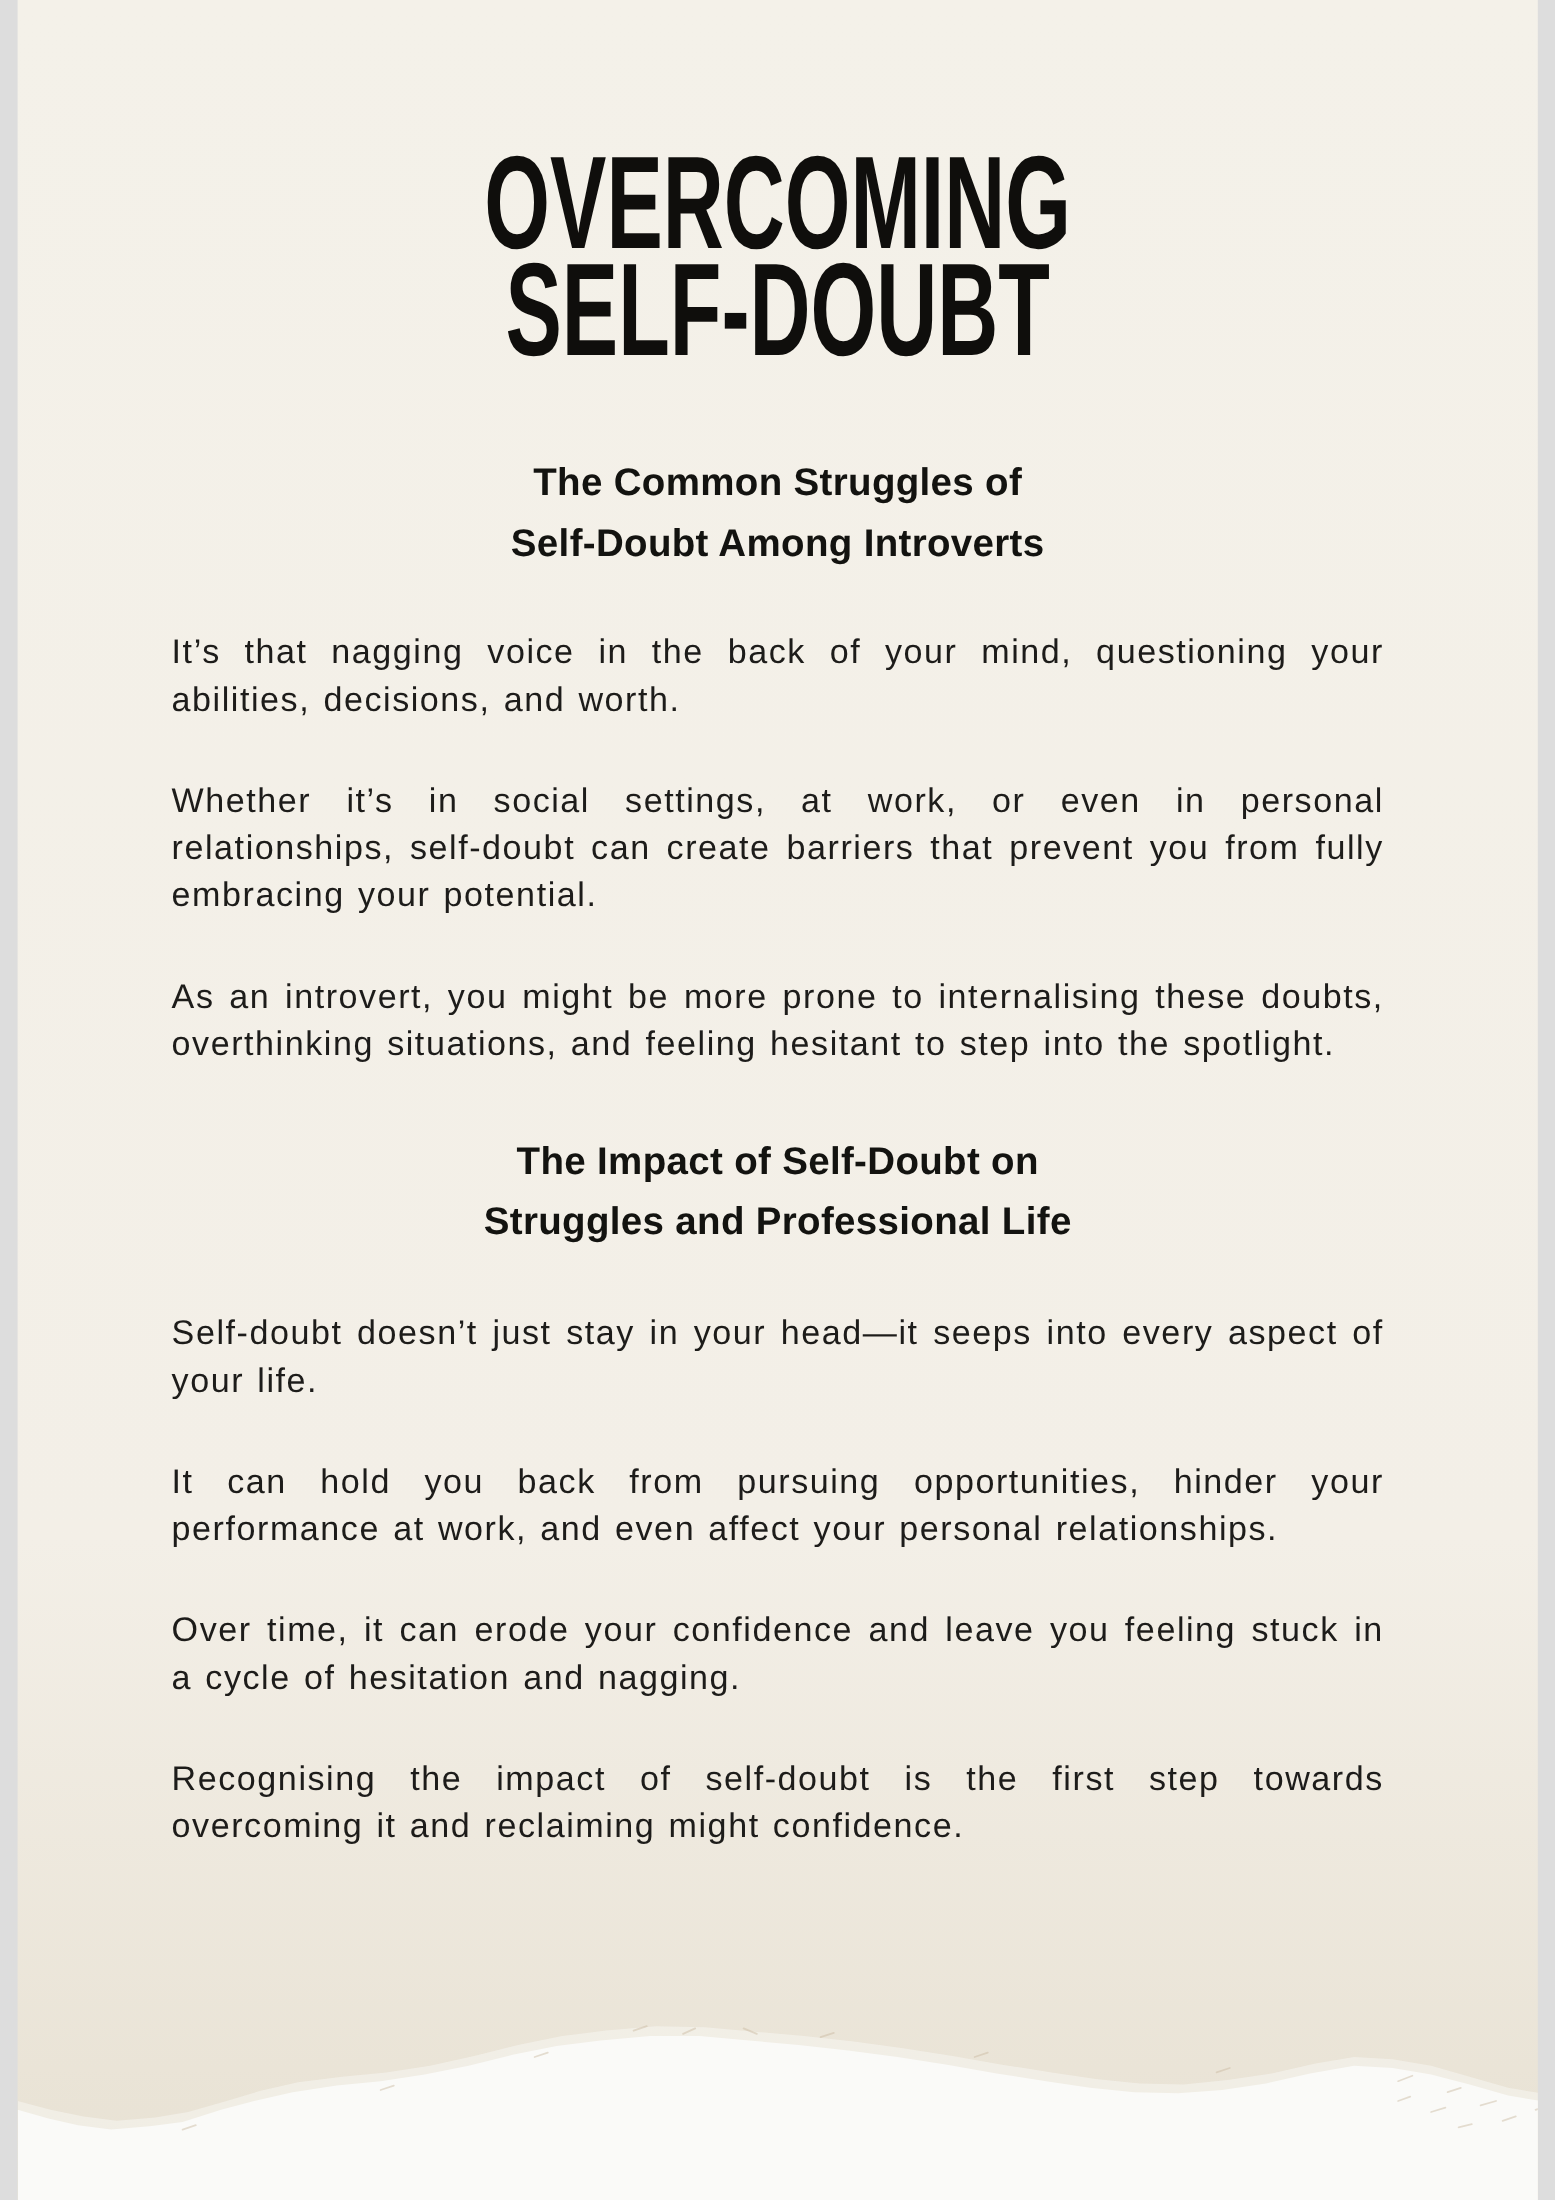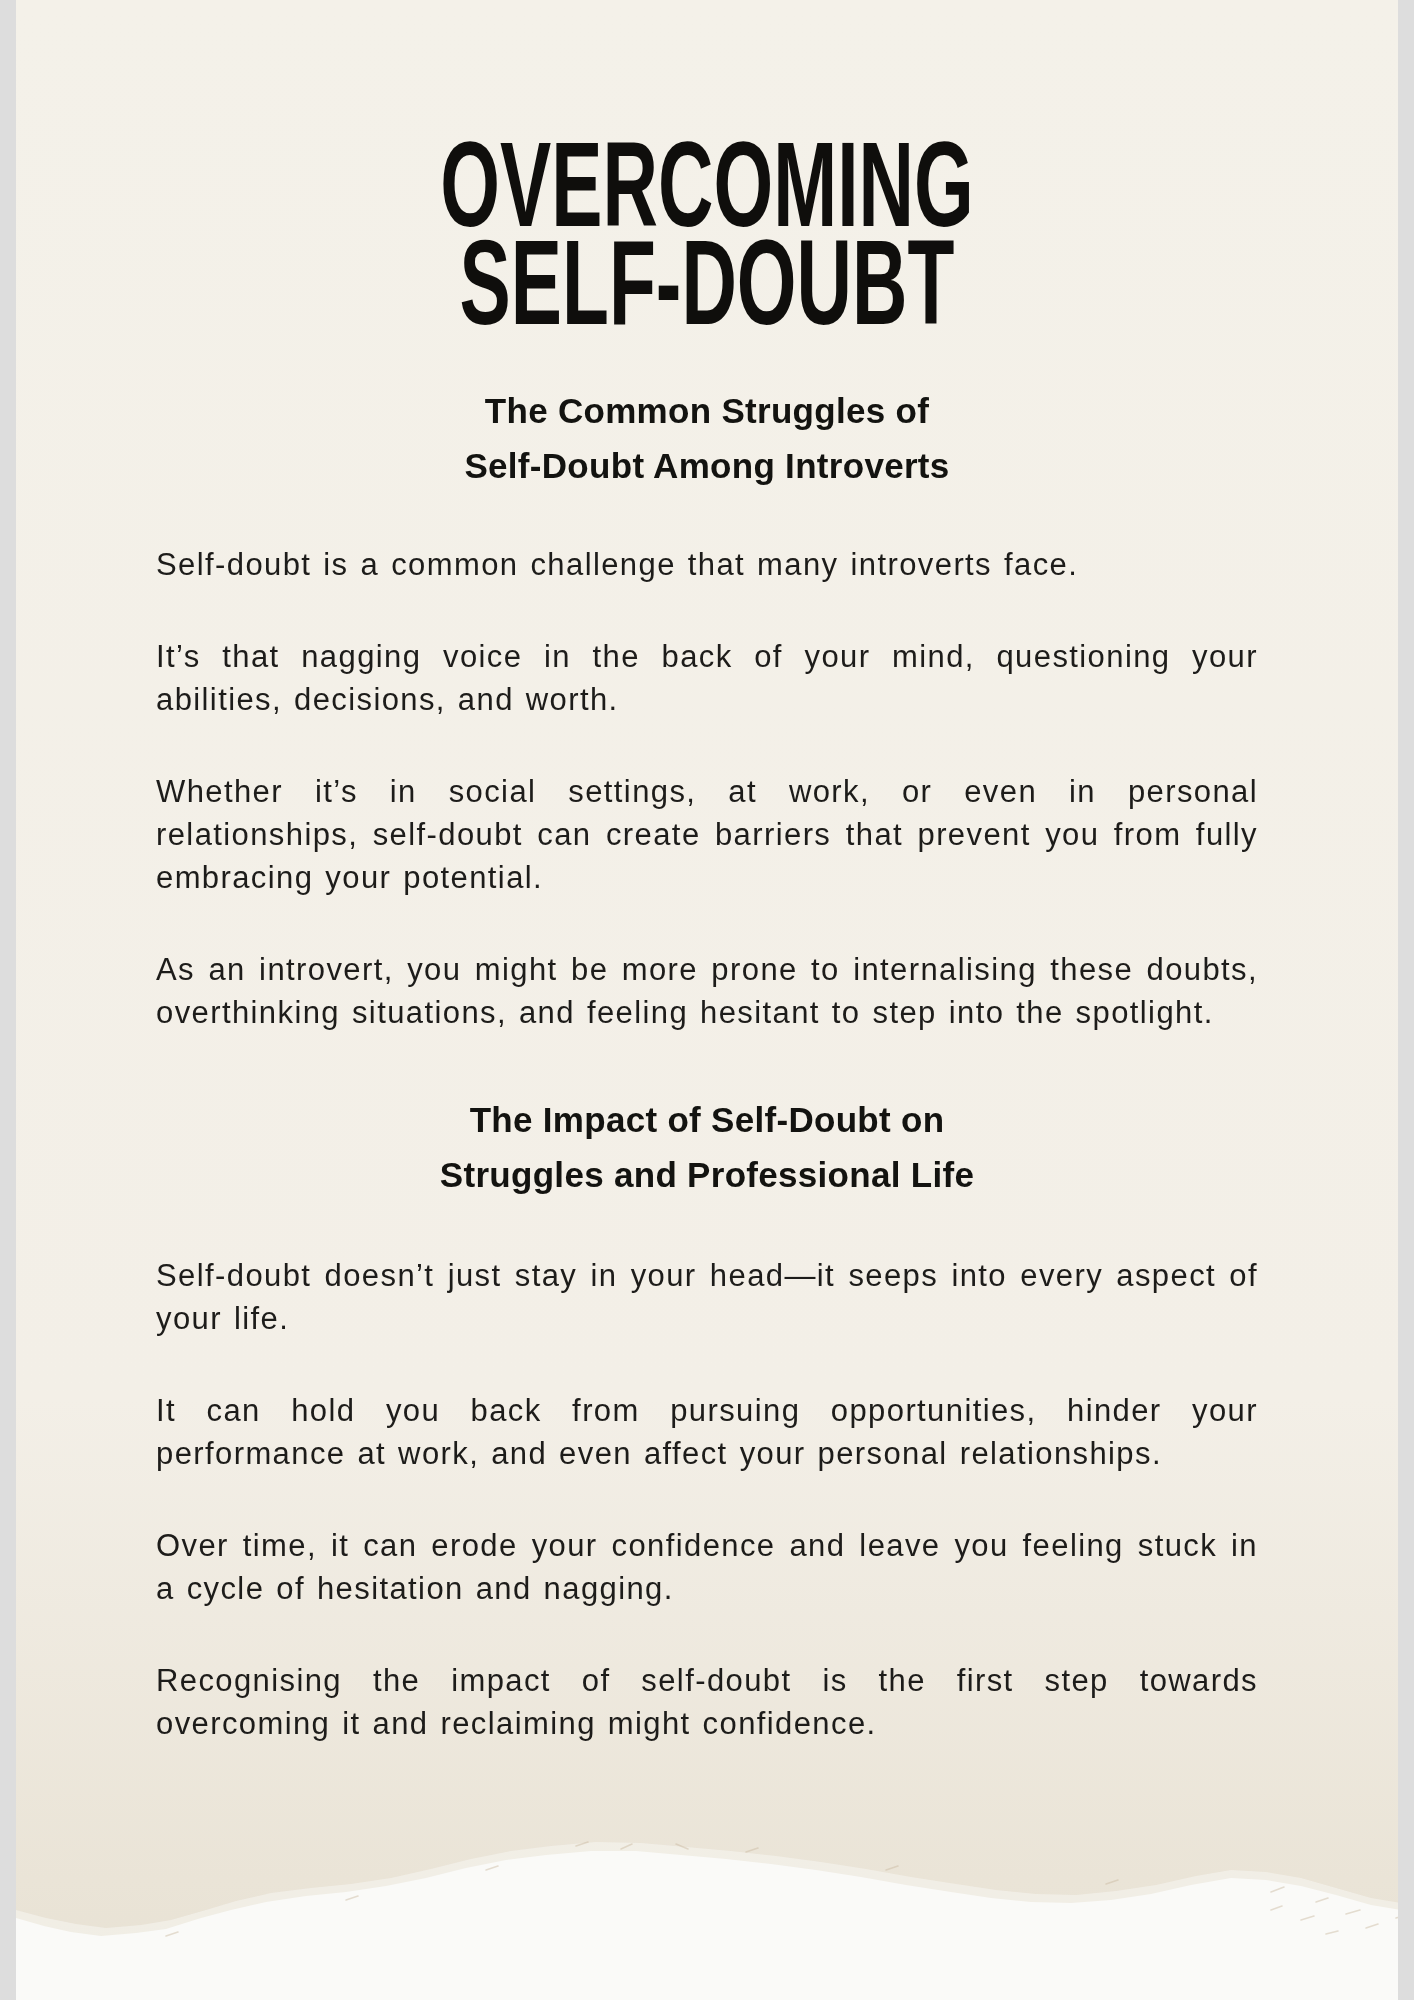"The Common Struggles of" .section-heading { margin: 52px 0 50px 0 -> 80px 0 50px 0 }
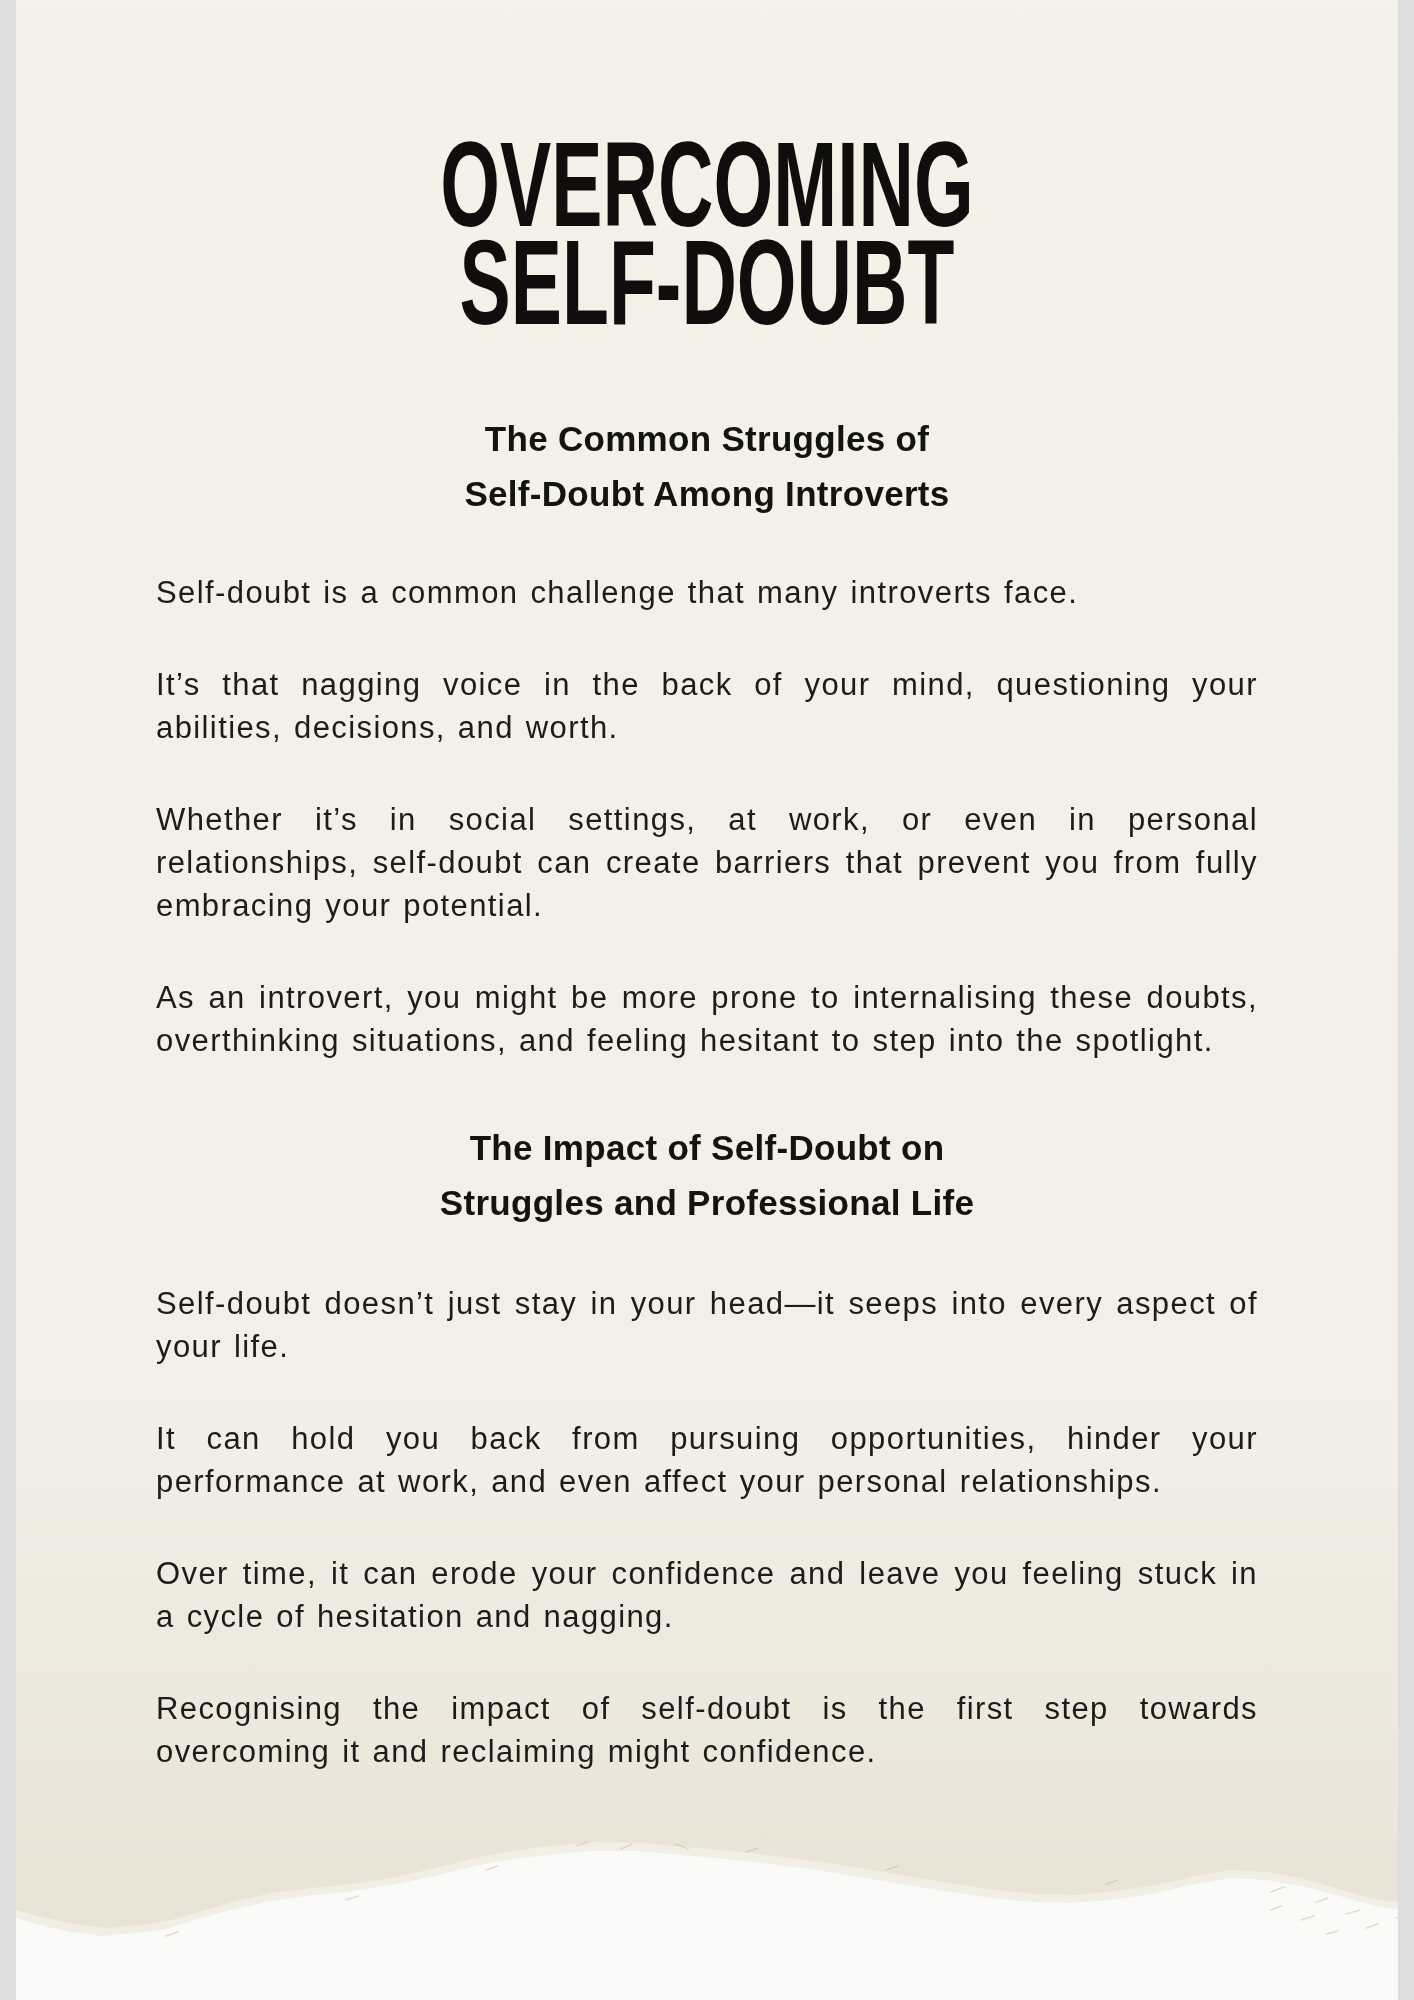"Self-doubt is a common challenge" p { html: <p>Self-doubt is a common challenge that many introverts face.</p> -> none }
